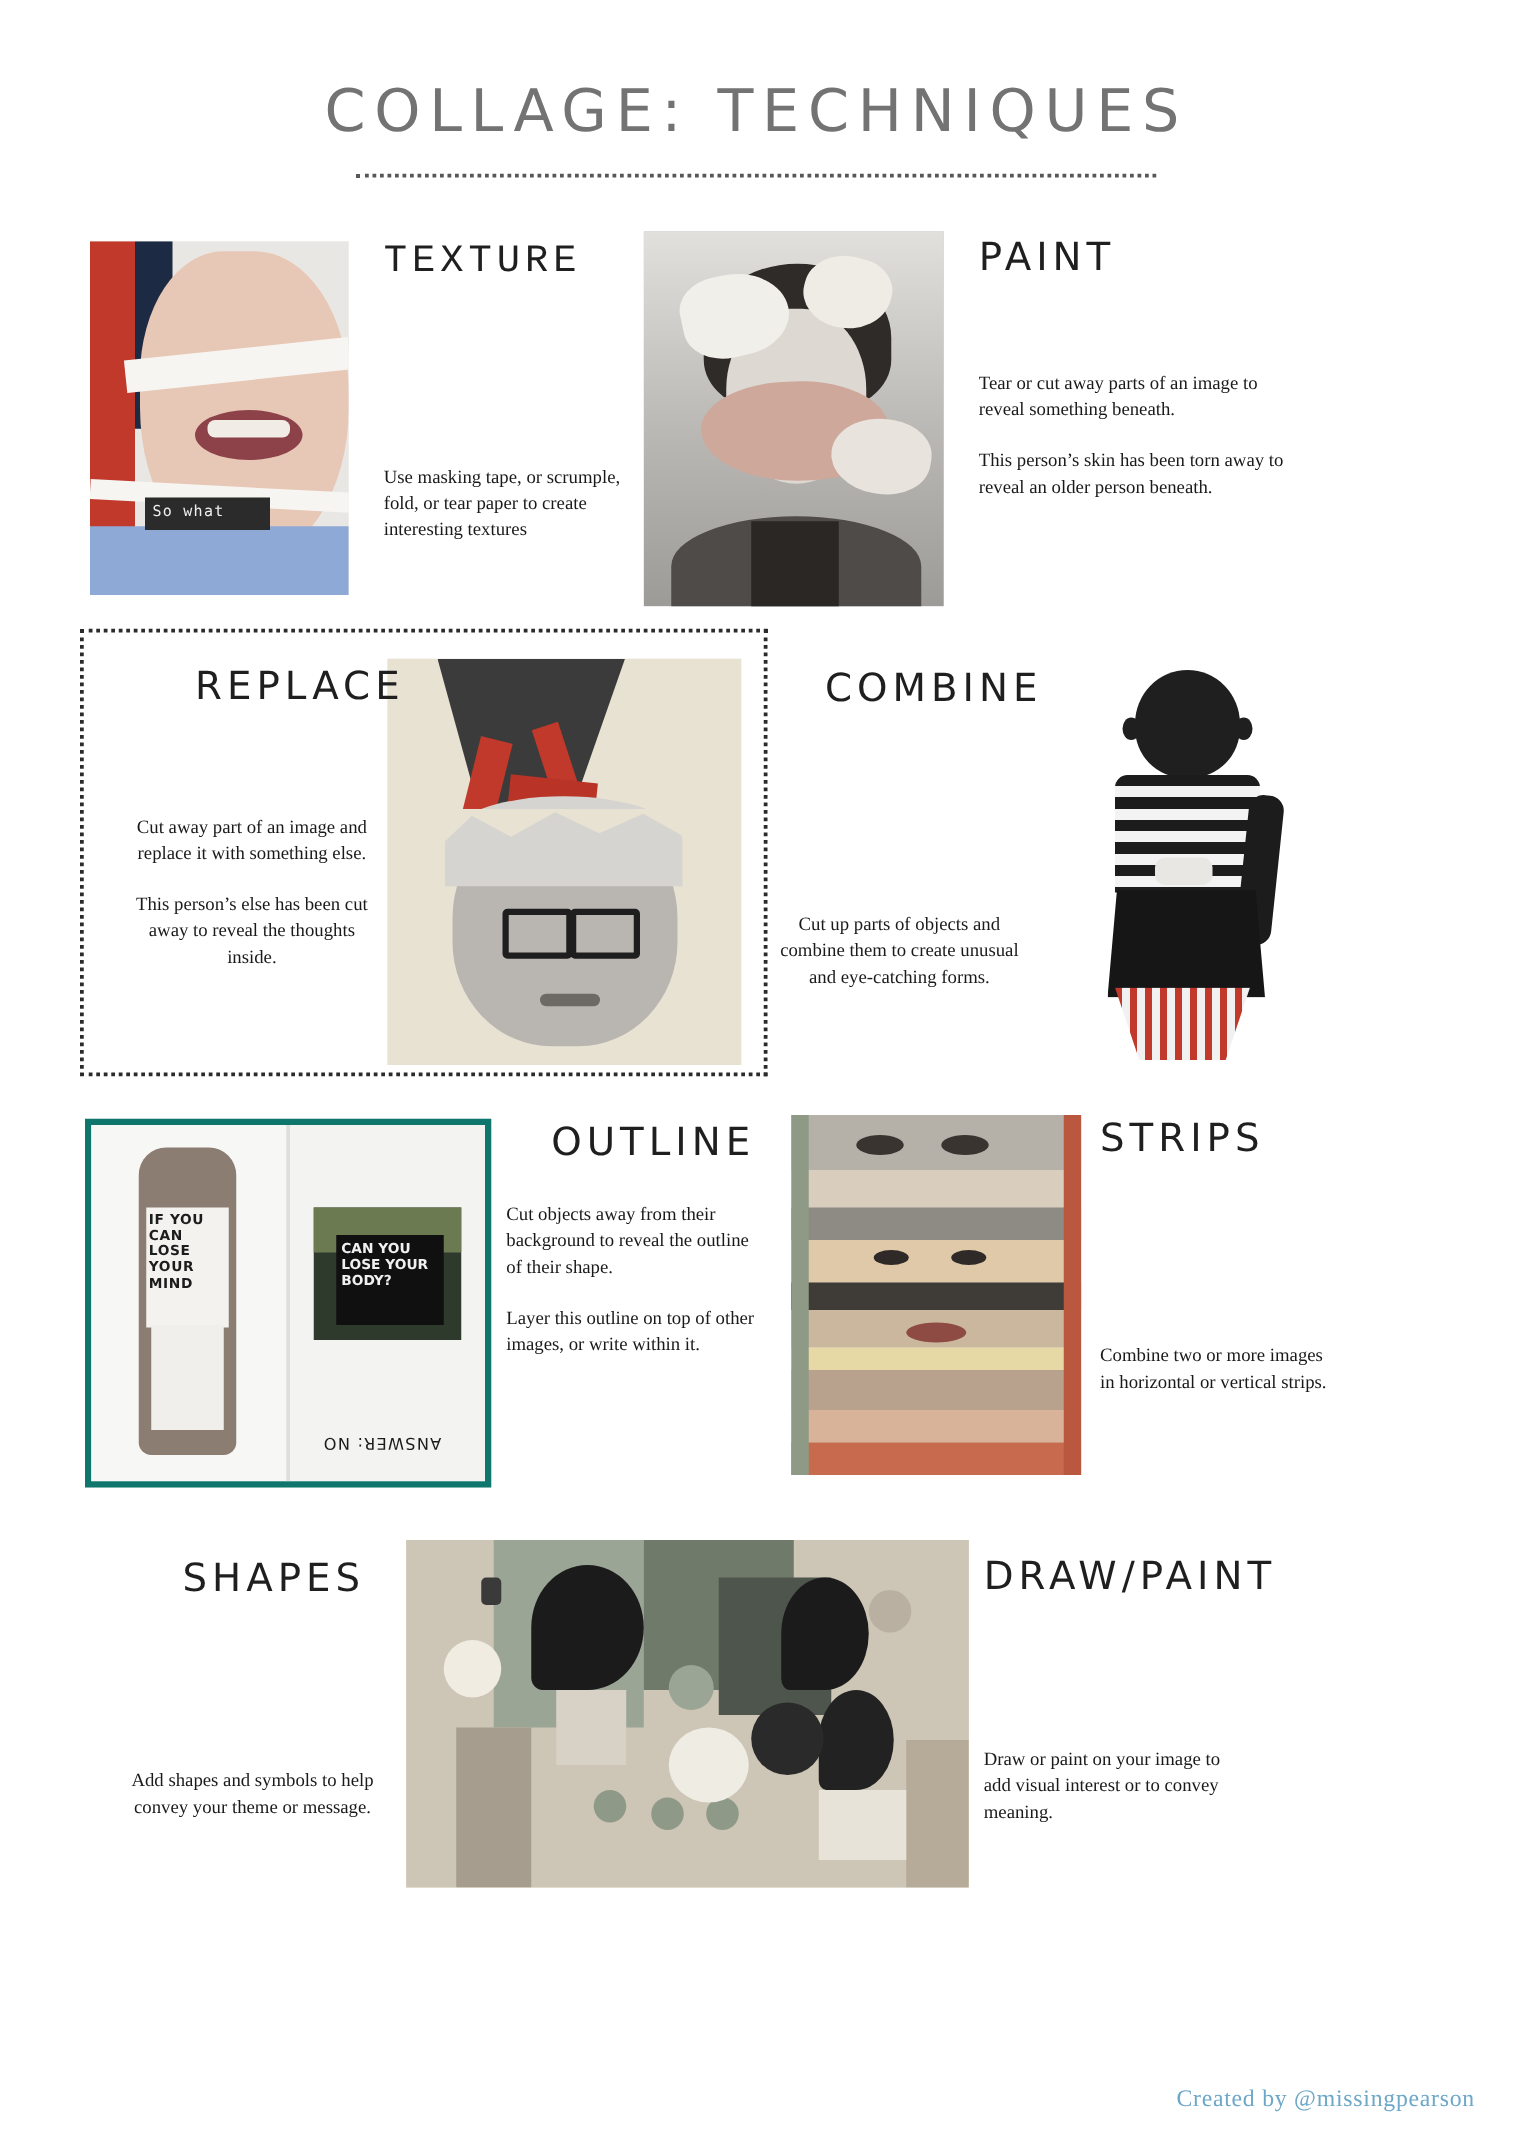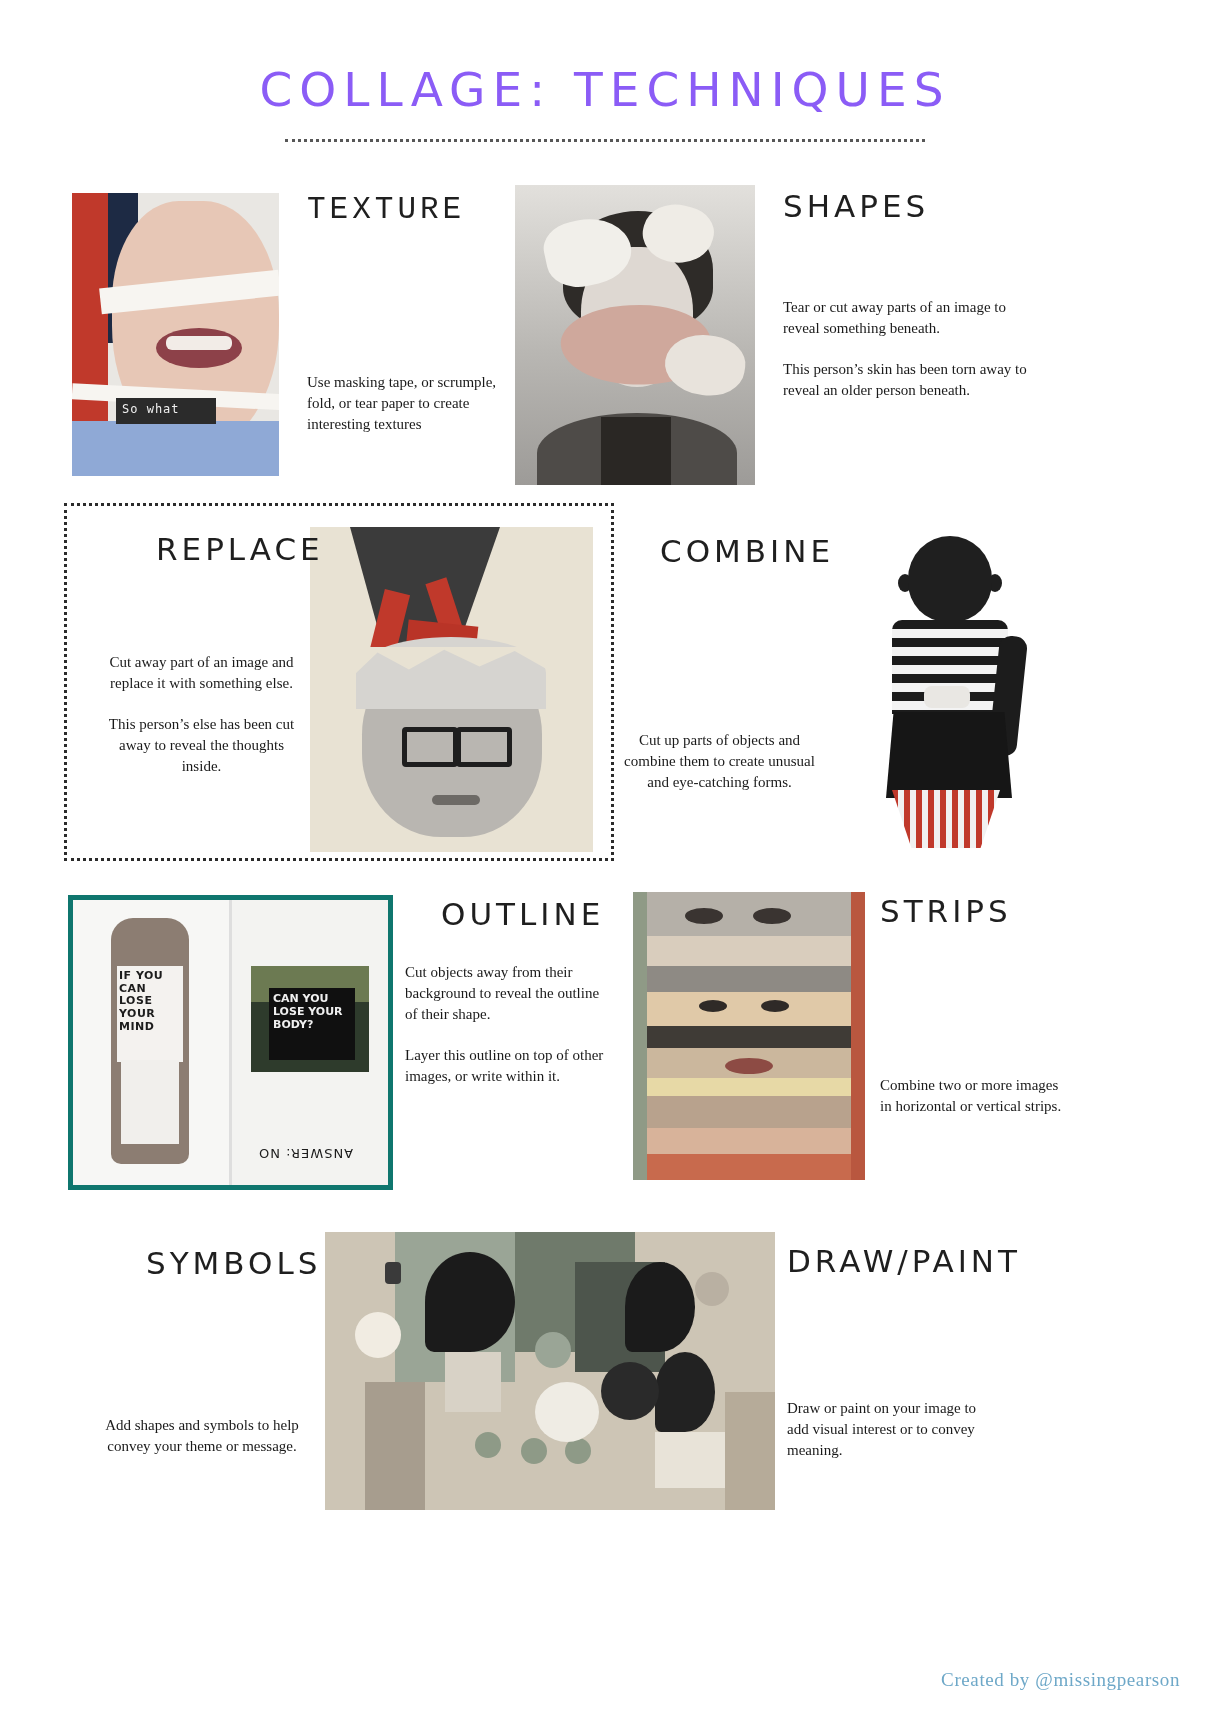"COLLAGE: TECHNIQUES" .page-title { color: #8b5cf6 -> #737373 }
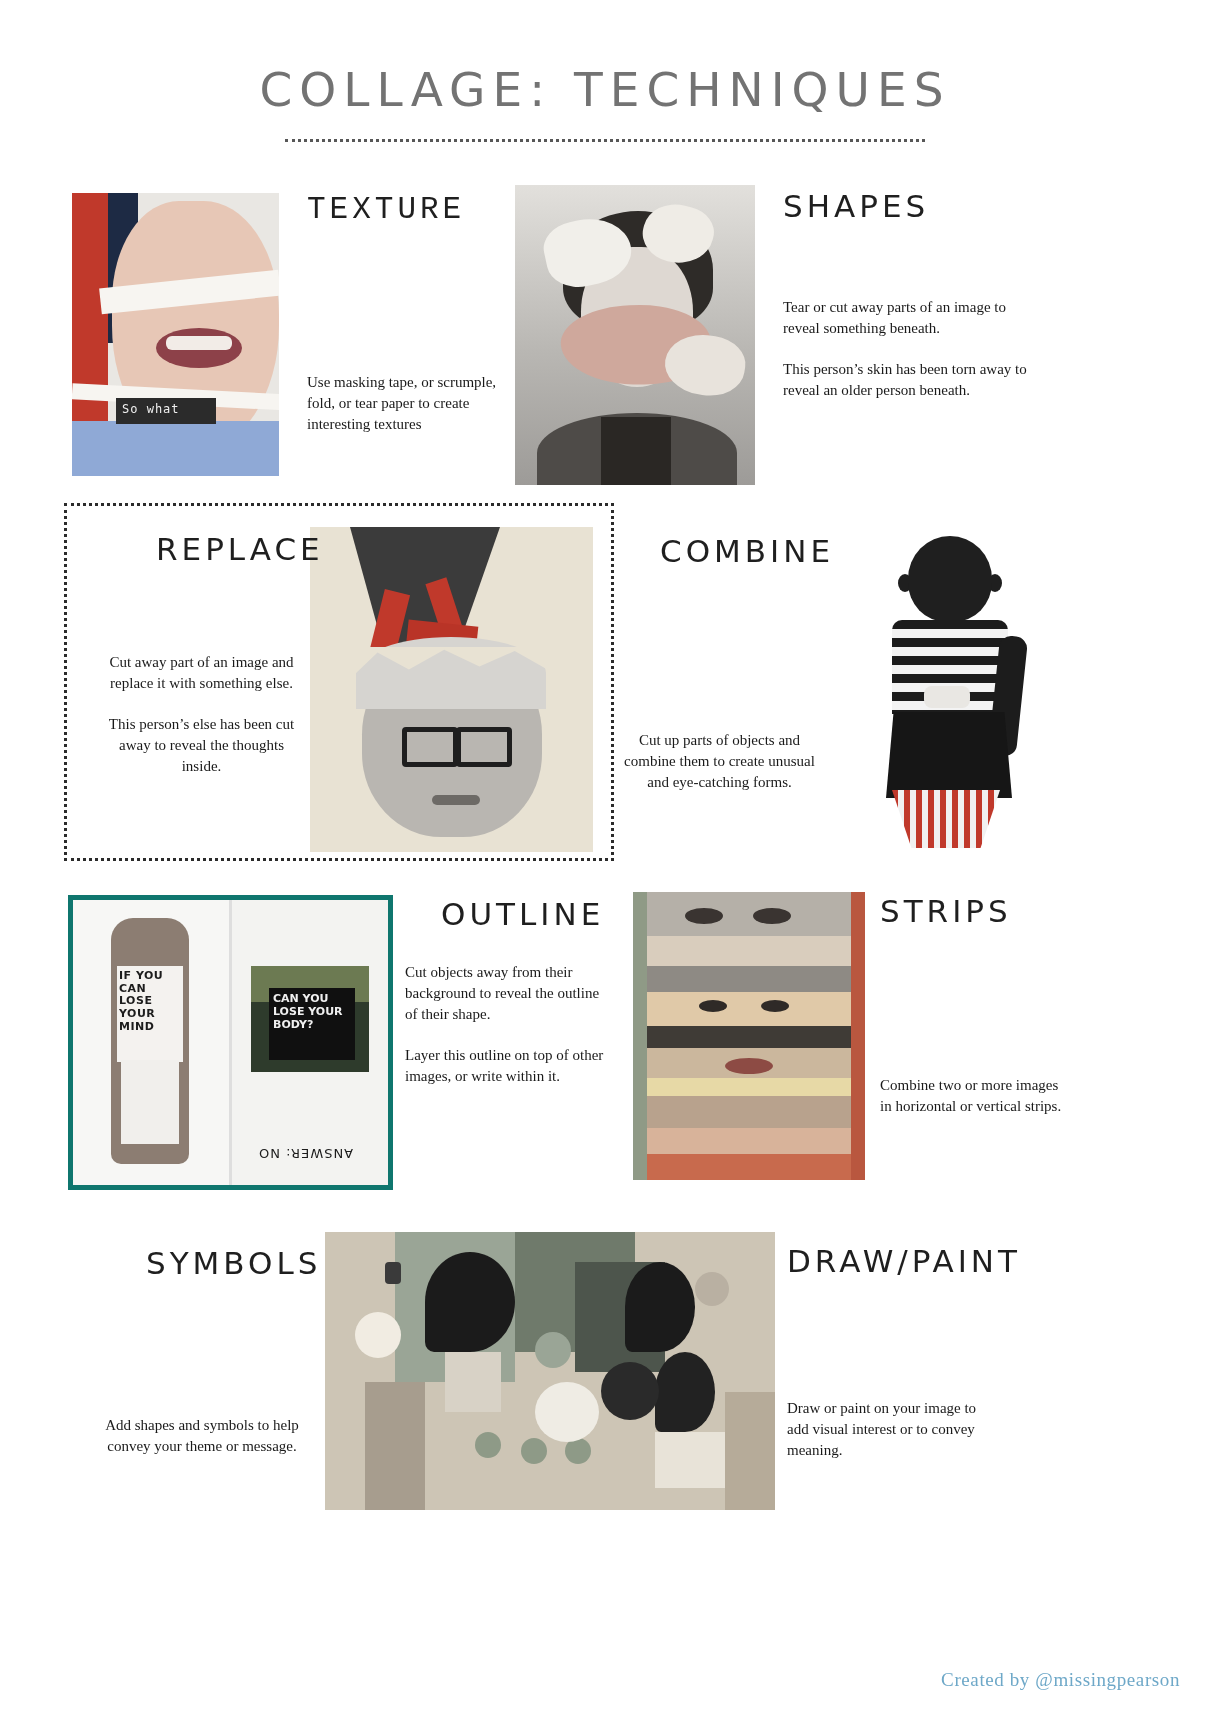"SHAPES" div.abs { text: SHAPES -> PAINT }
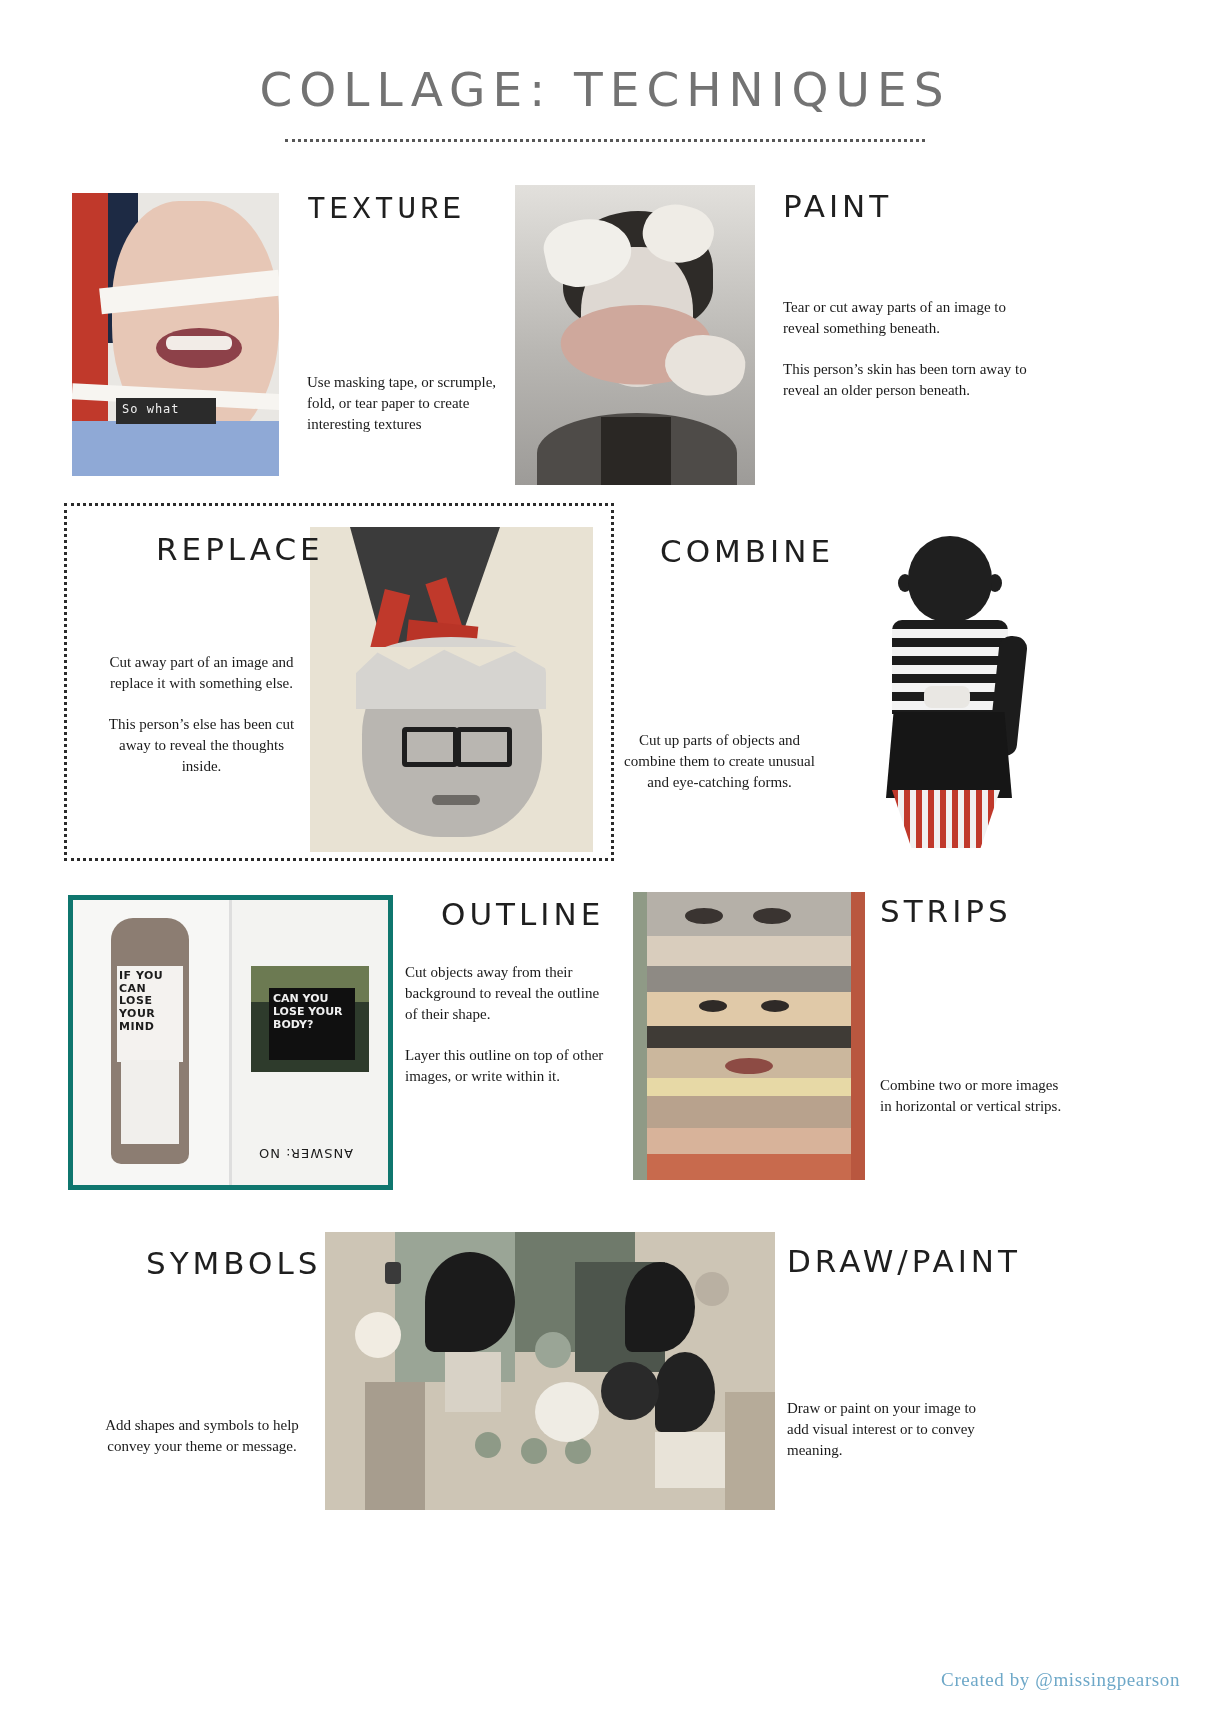"SYMBOLS" div { text: SYMBOLS -> SHAPES }
